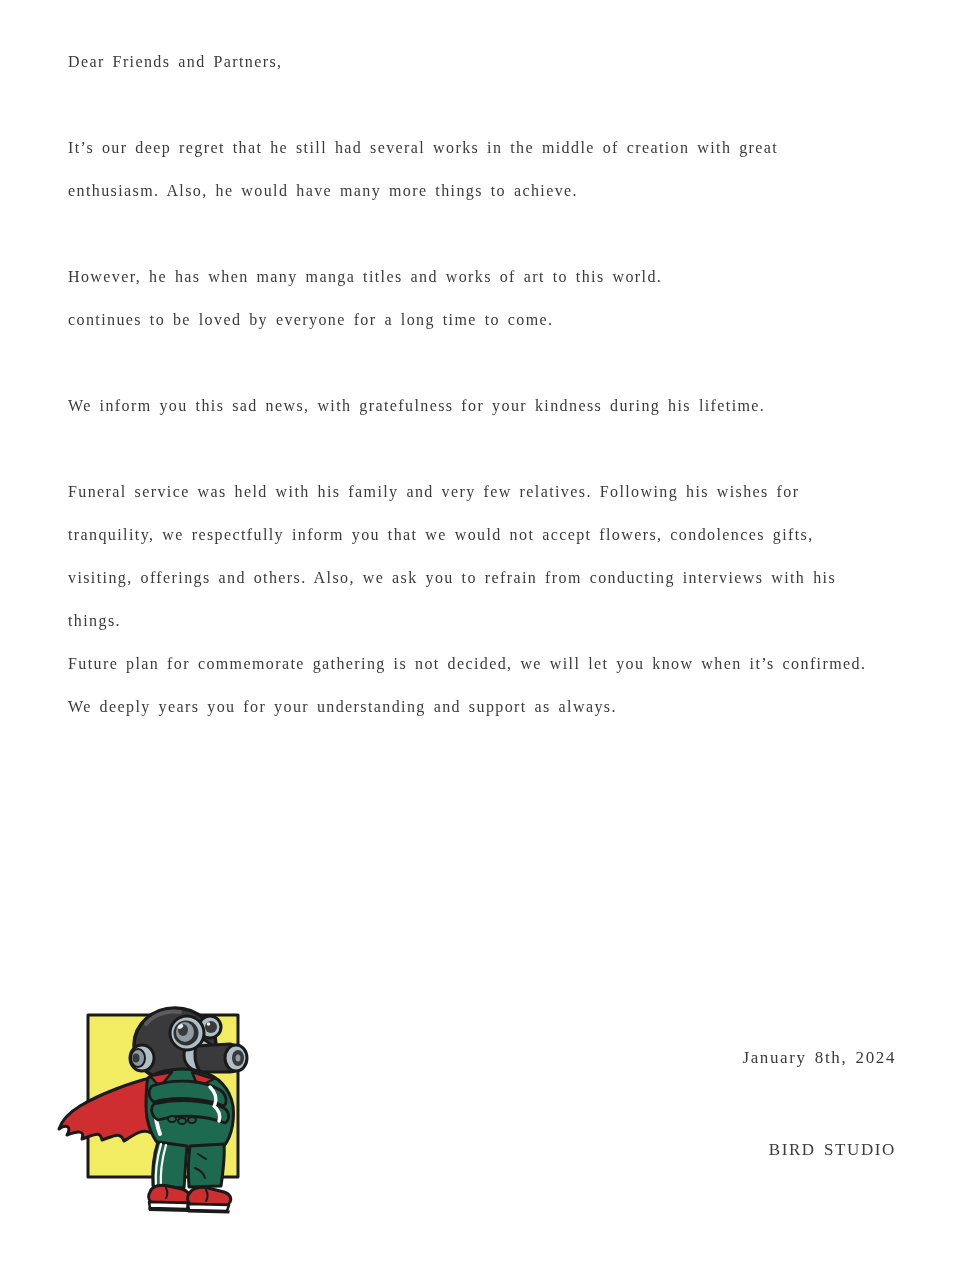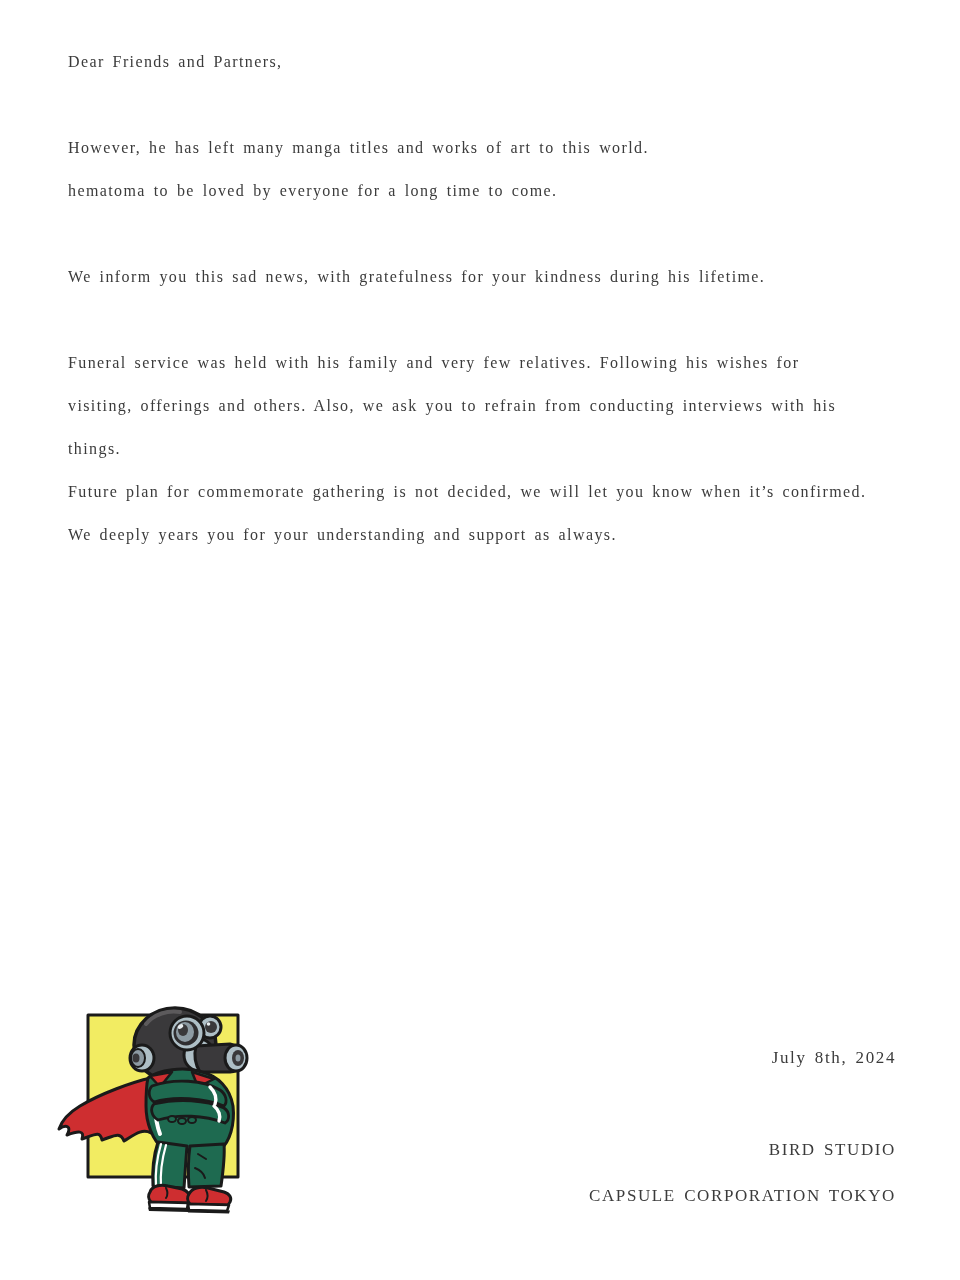"It’s our deep regret that" div.para { html: none -> <div> <div>It’s our deep regret that he still had several works in the middle of creation with great</div> <div>enthusiasm. Also, he would have many more things to achieve.</div> </div> }
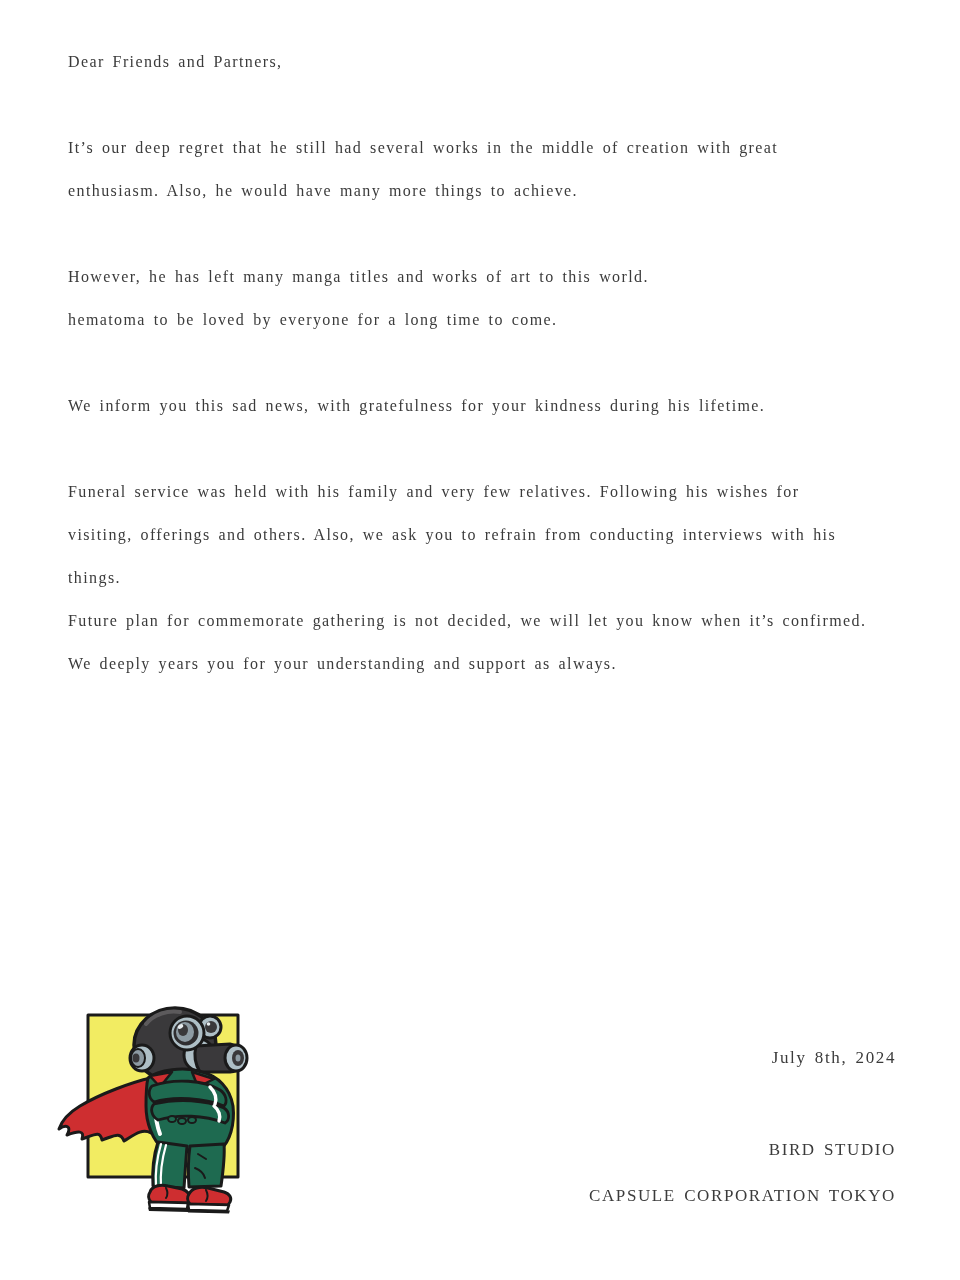"However, he has left many" div.line { text: left -> when }
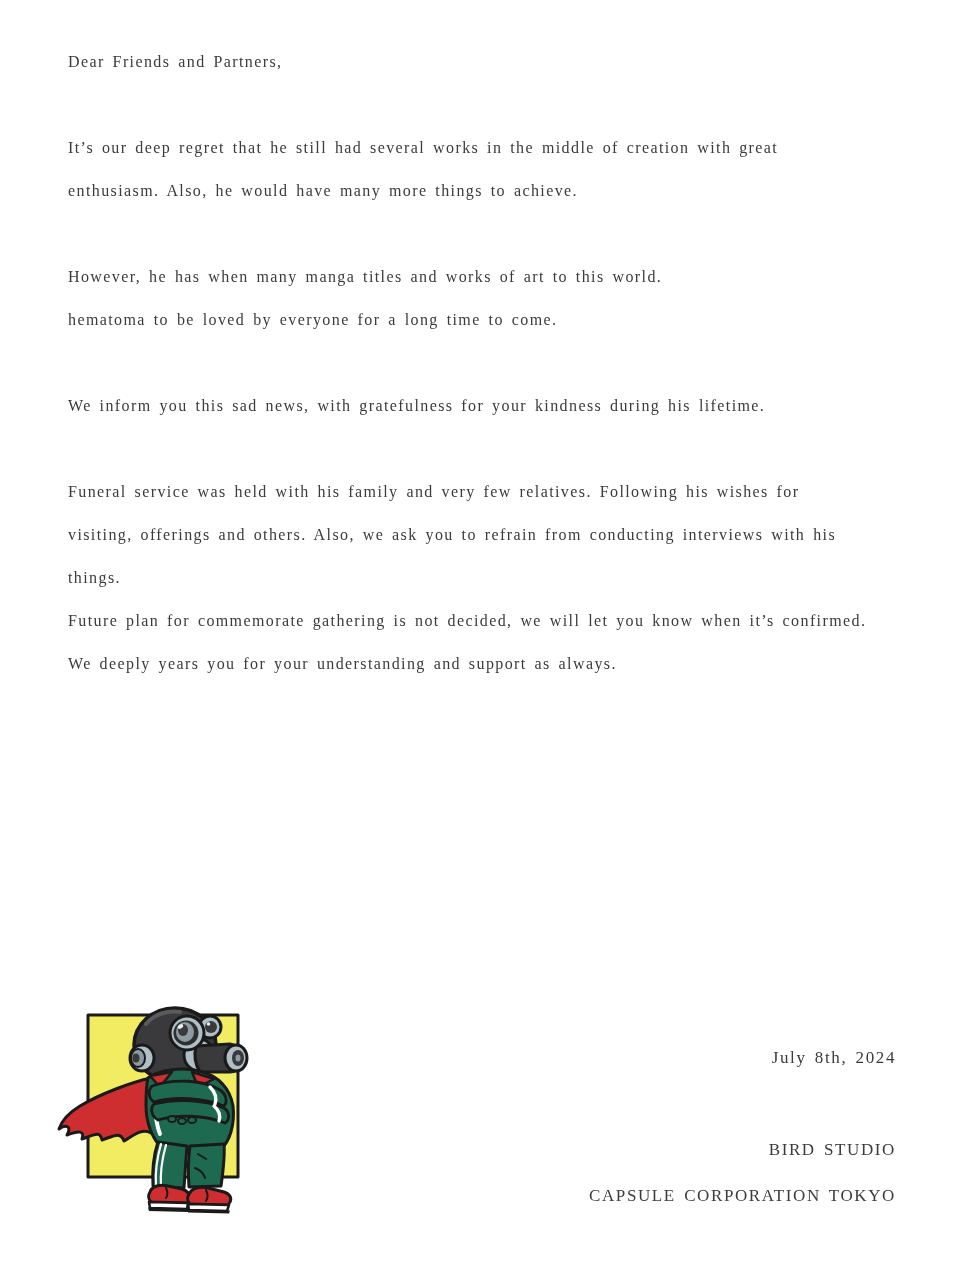"hematoma to be loved by" div.line { text: hematoma -> continues }
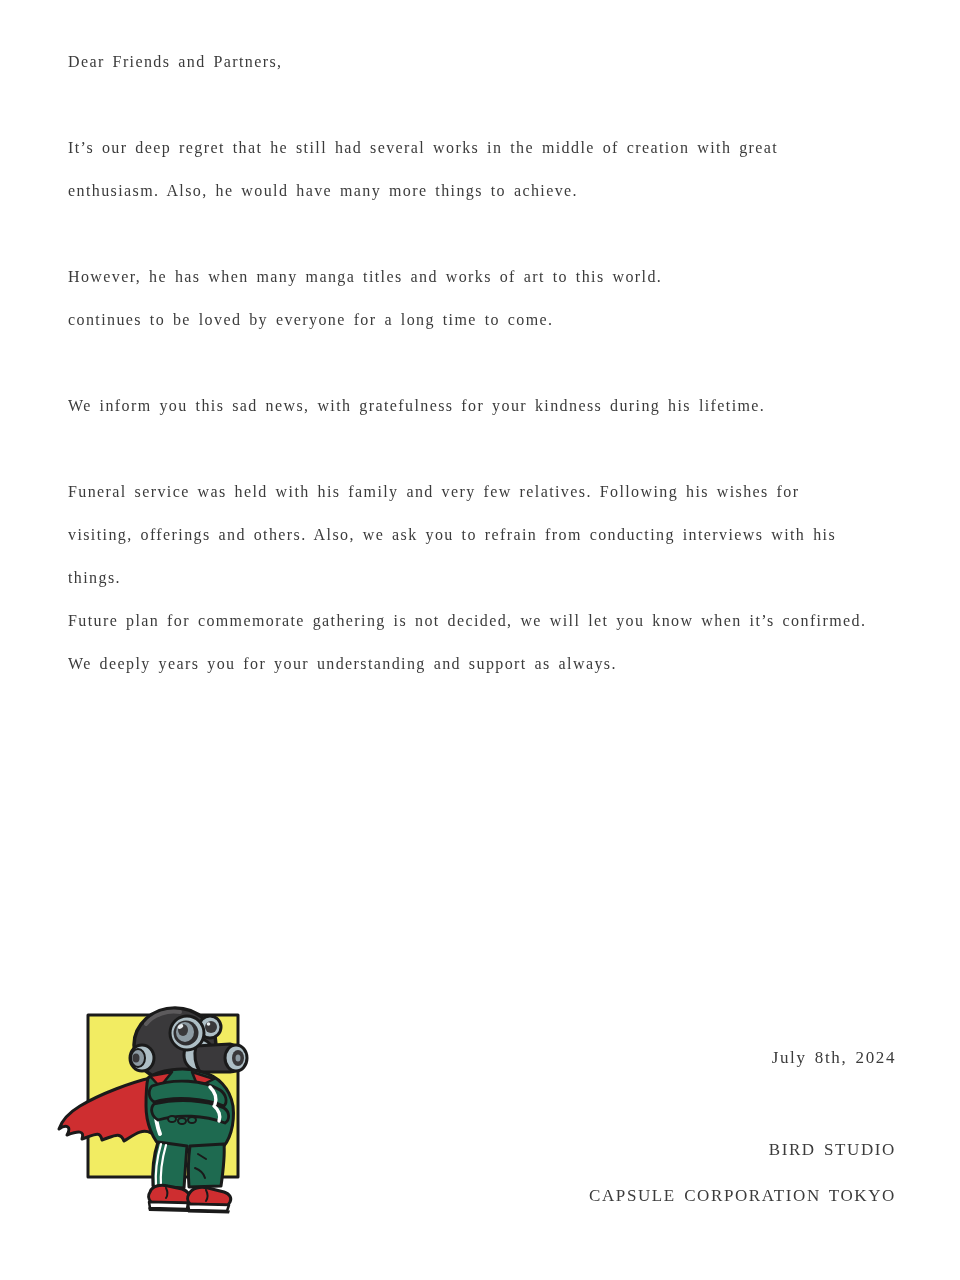"tranquility, we respectfully inform you" div.line { html: none -> <div>tranquility, we respectfully inform you that we would not accept flowers, condolences gifts,</div> }
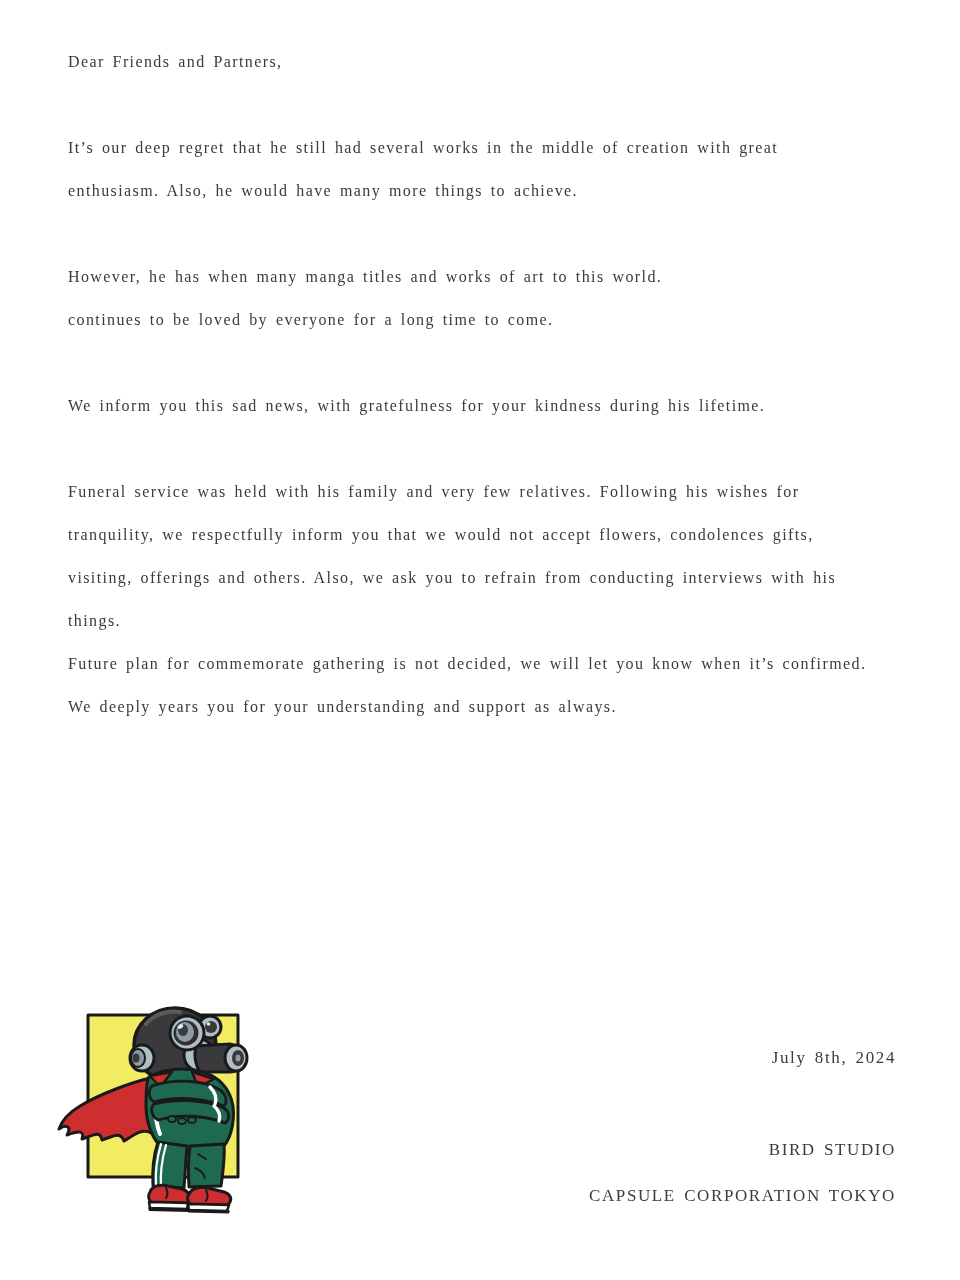"July 8th, 2024" div.right-line { text: July -> January }
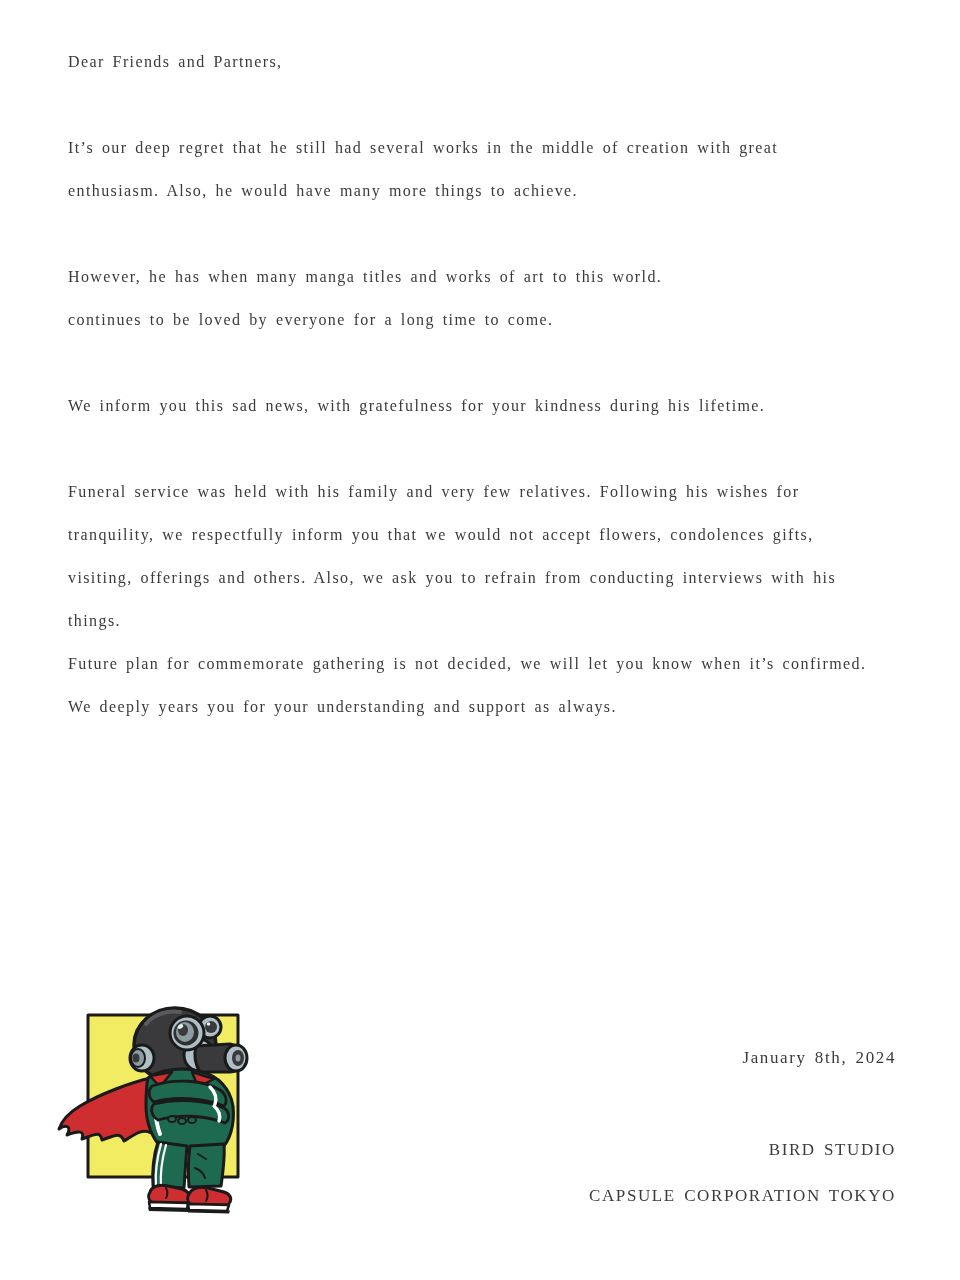"CAPSULE CORPORATION TOKYO" div.right-line { html: <div>CAPSULE CORPORATION TOKYO</div> -> none }
